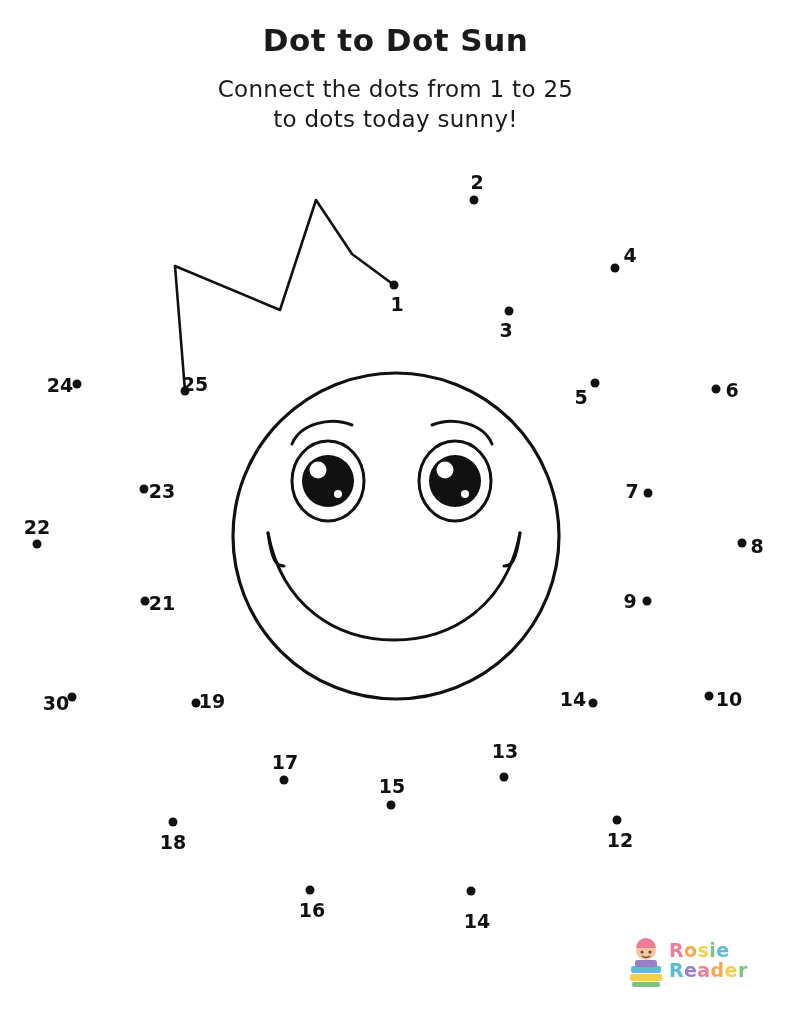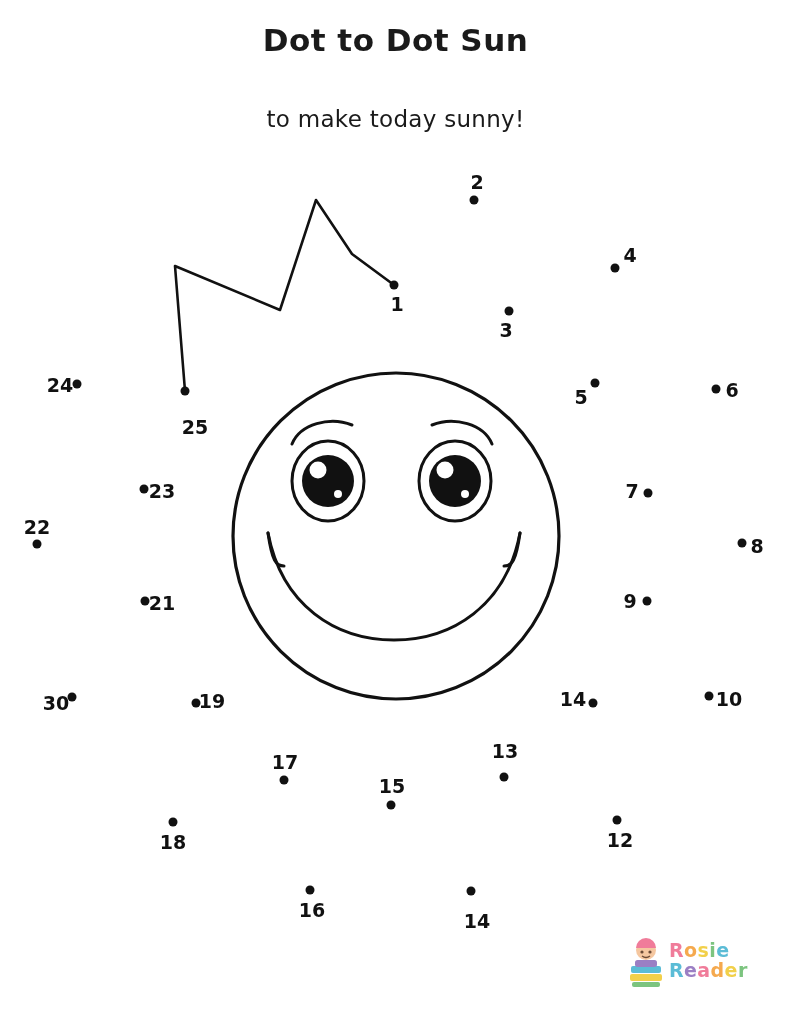"Connect the dots from 1" span { html: none -> <span>Connect the dots from 1 to 25</span> }
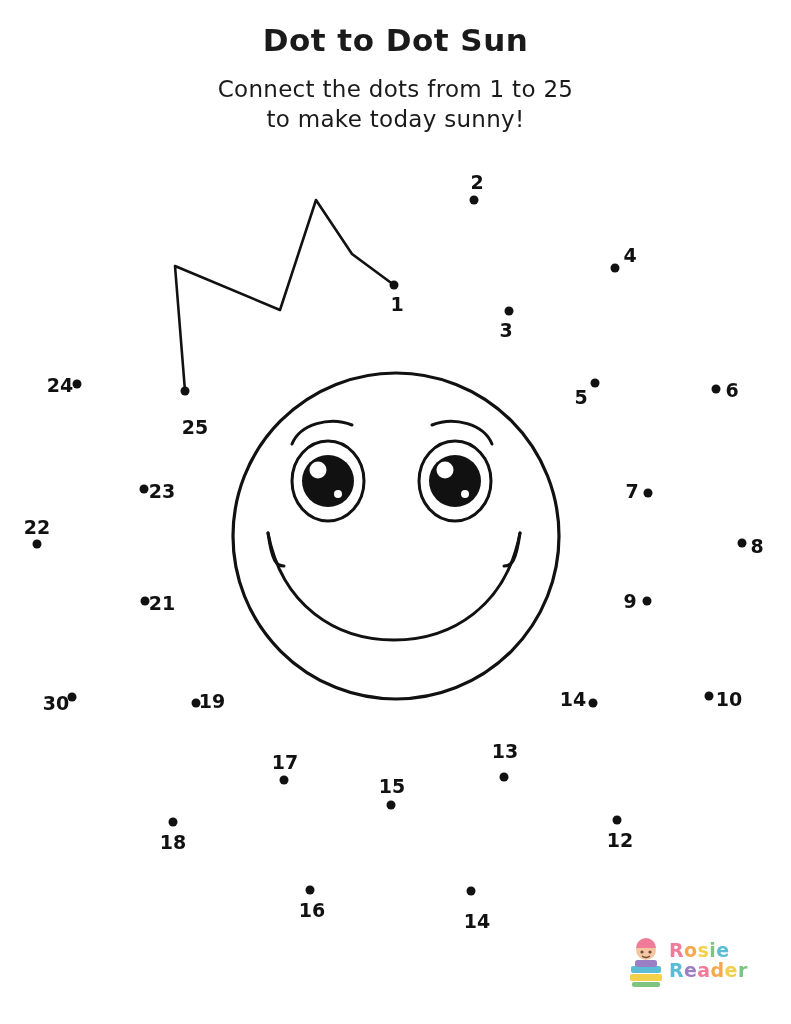"to make today sunny!" span { text: make -> dots }
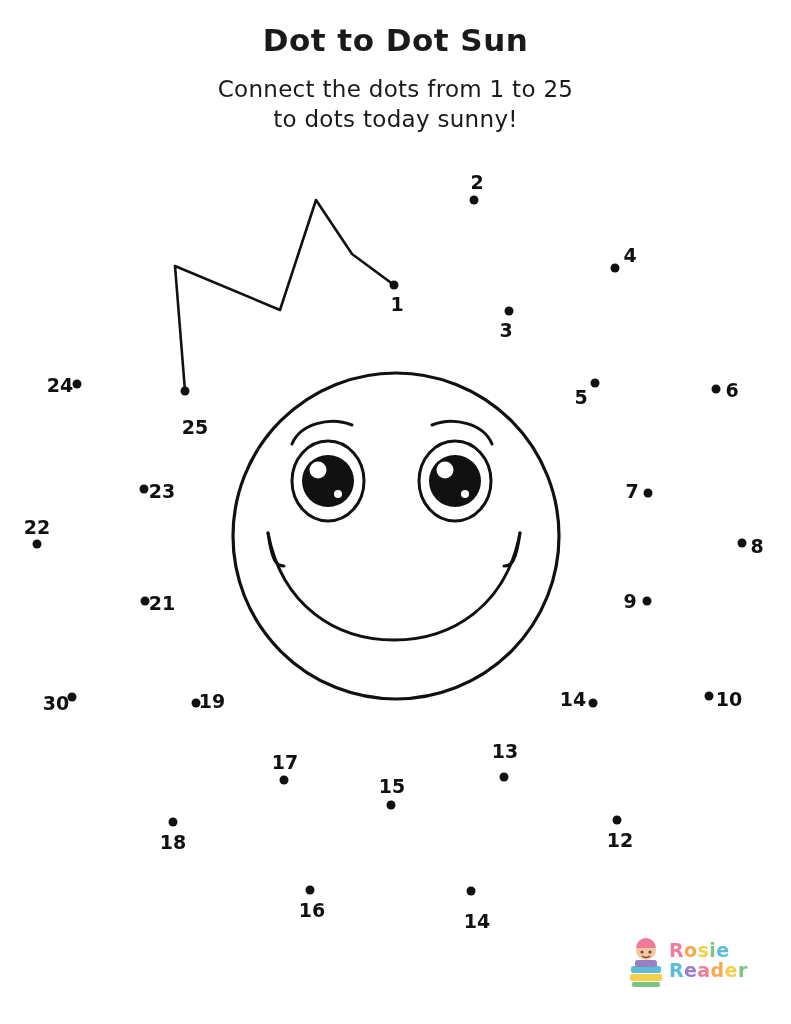"25" span.dot-label { top: 427px -> 384px }
